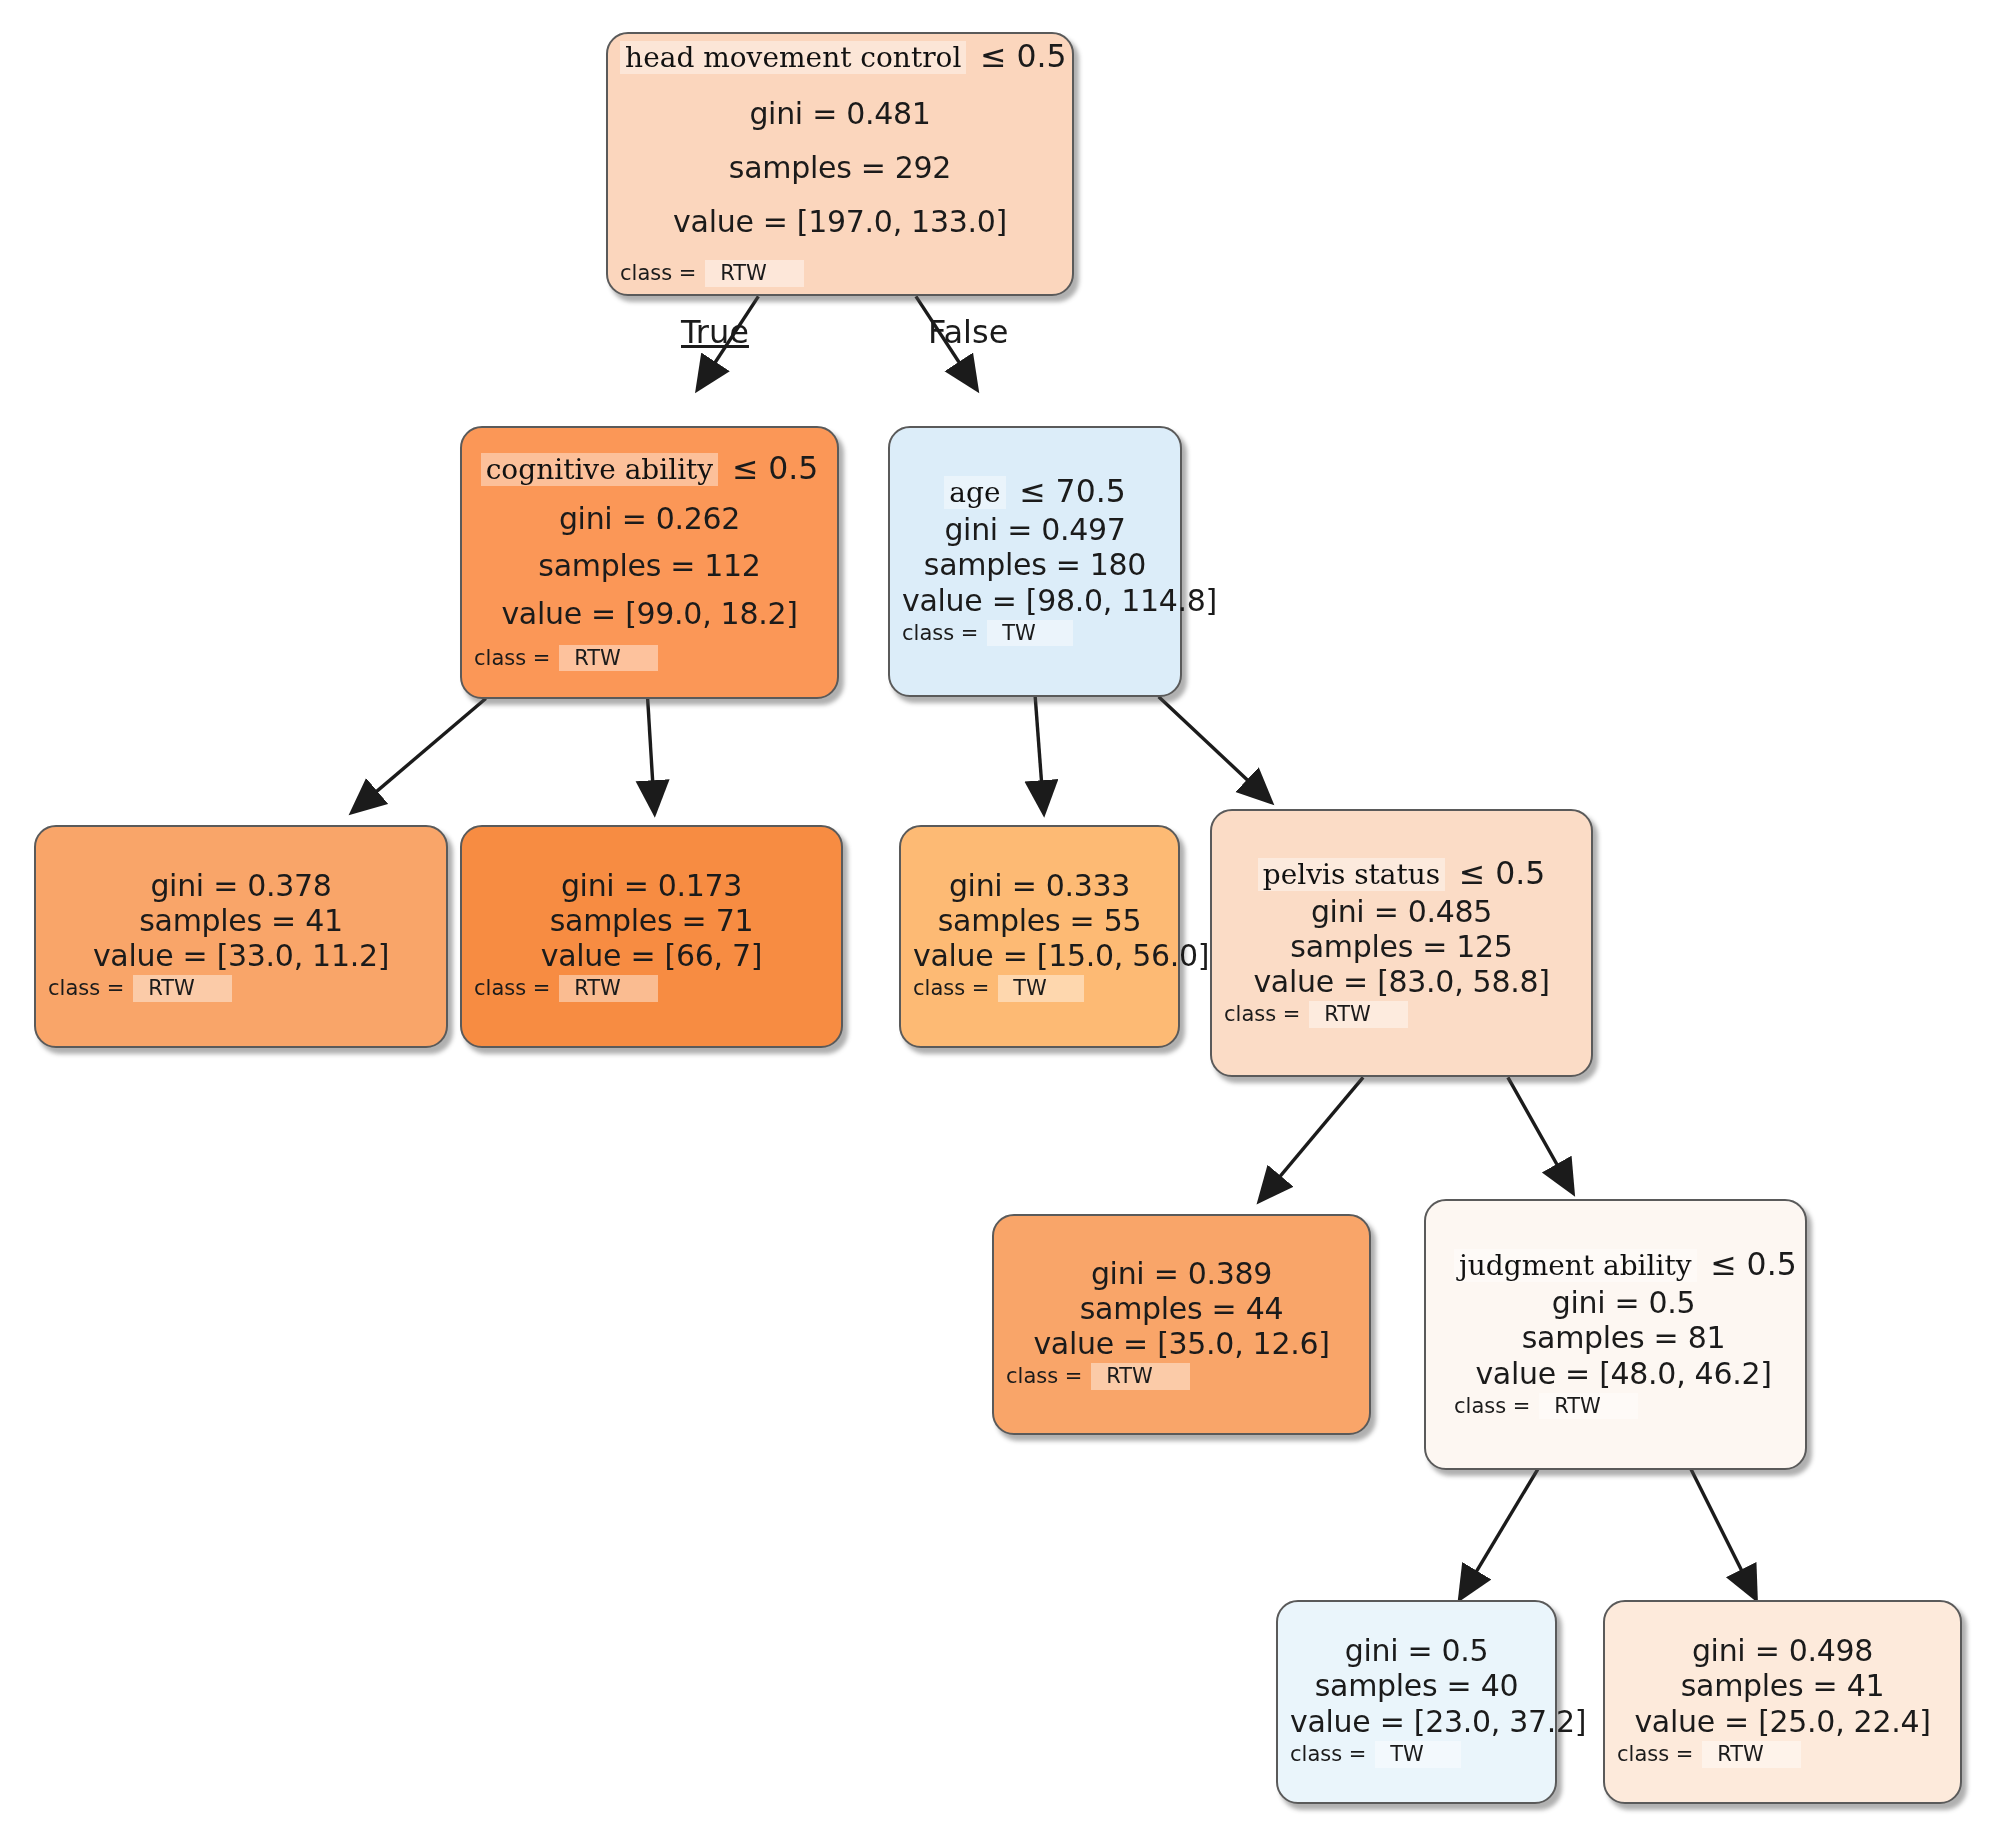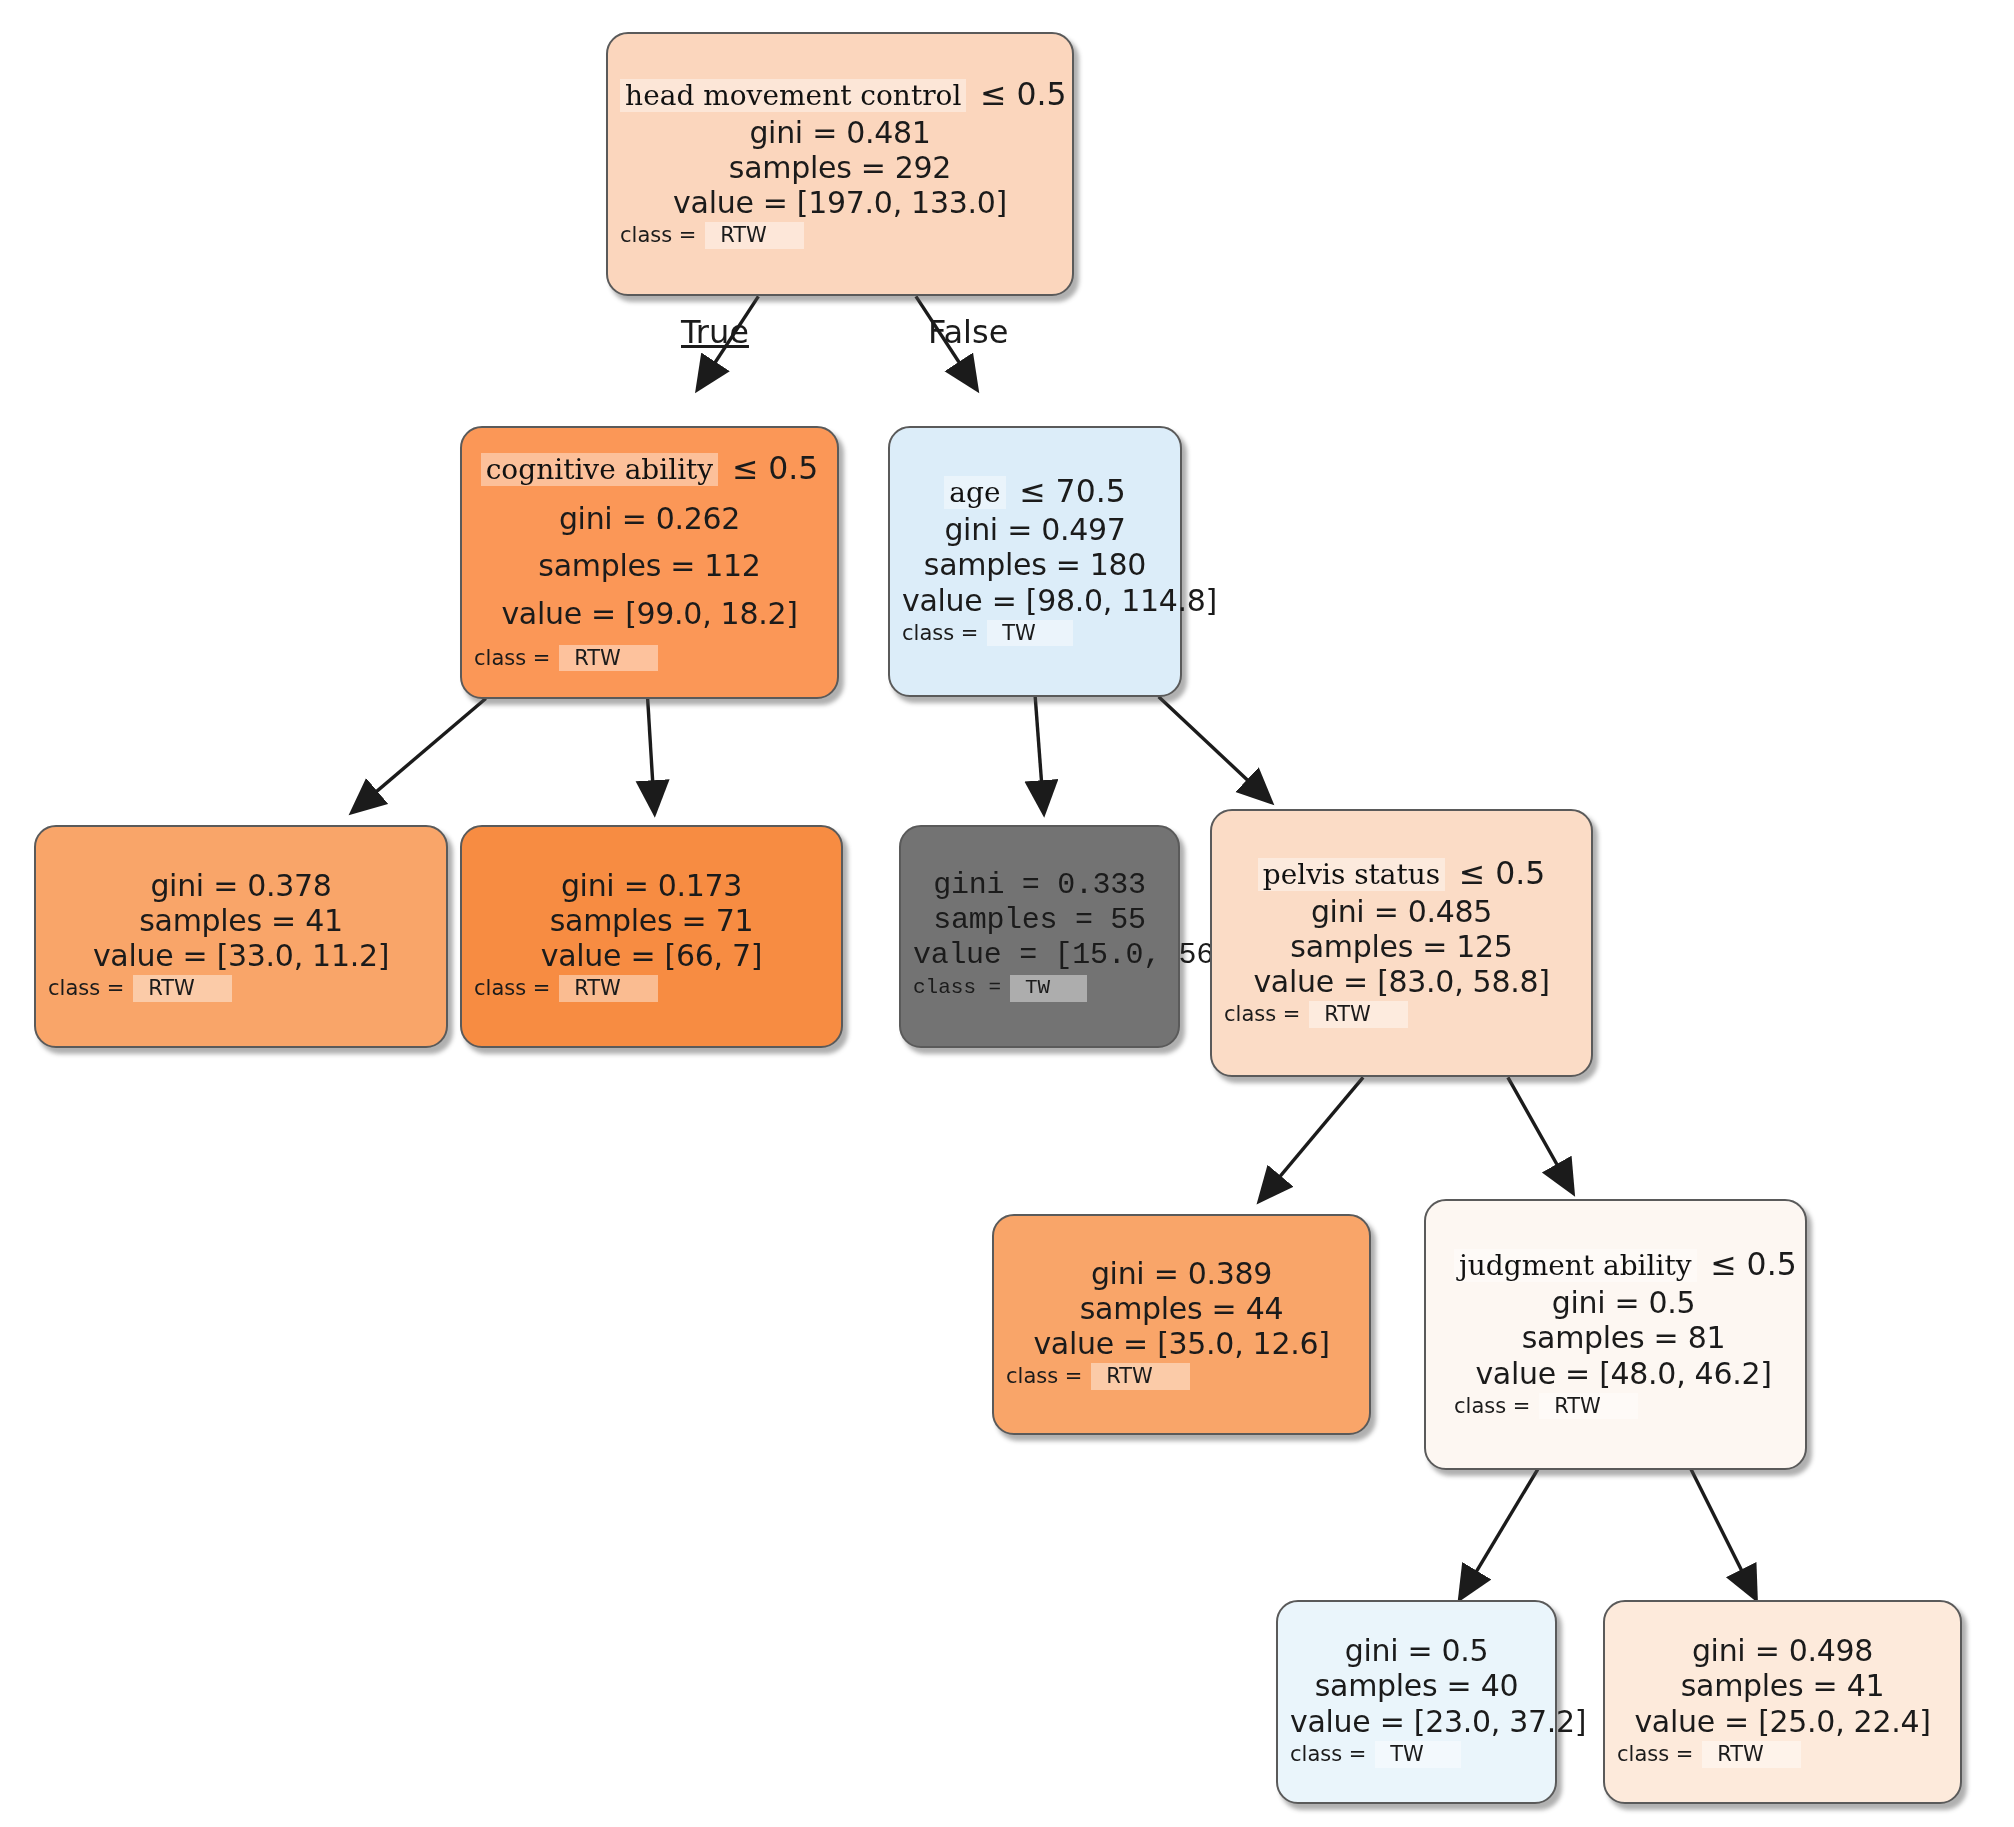"head movement control ≤ 0.5" div.node { gap: none -> 19px }
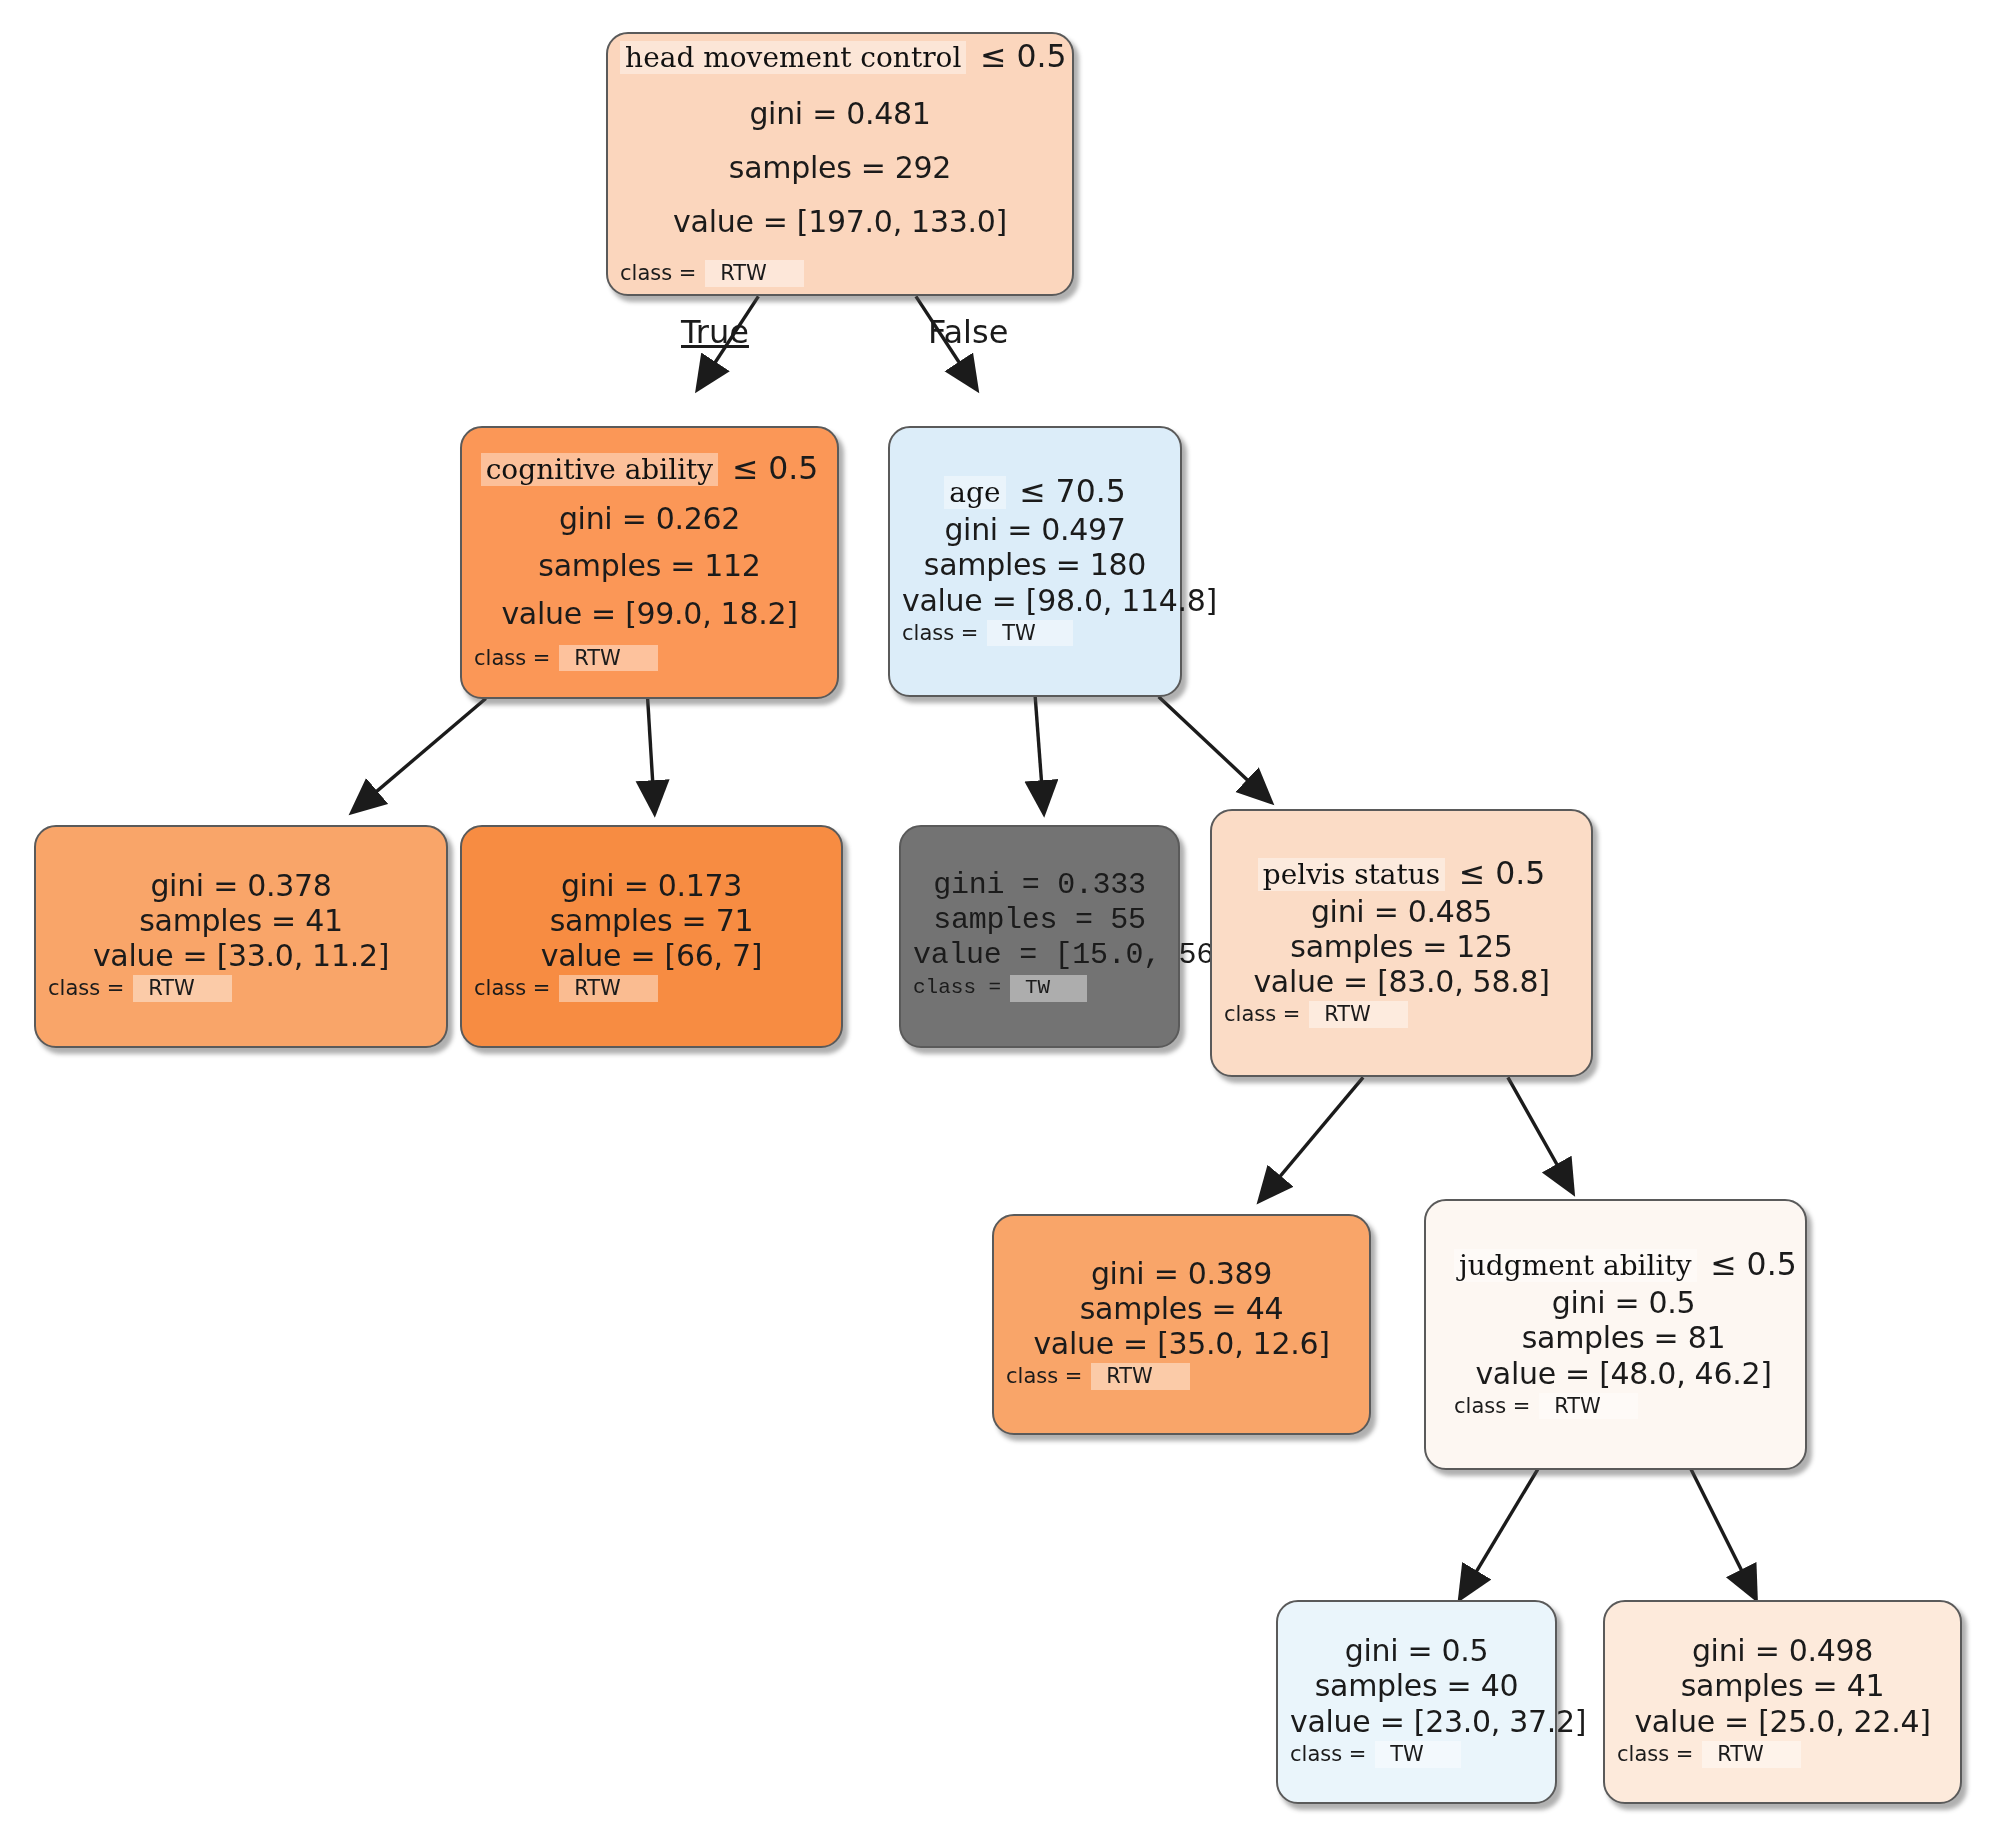"gini = 0.333" .fill-blue { background: #737373 -> #fdba74; font-family: Liberation Mono, monospace -> none }
